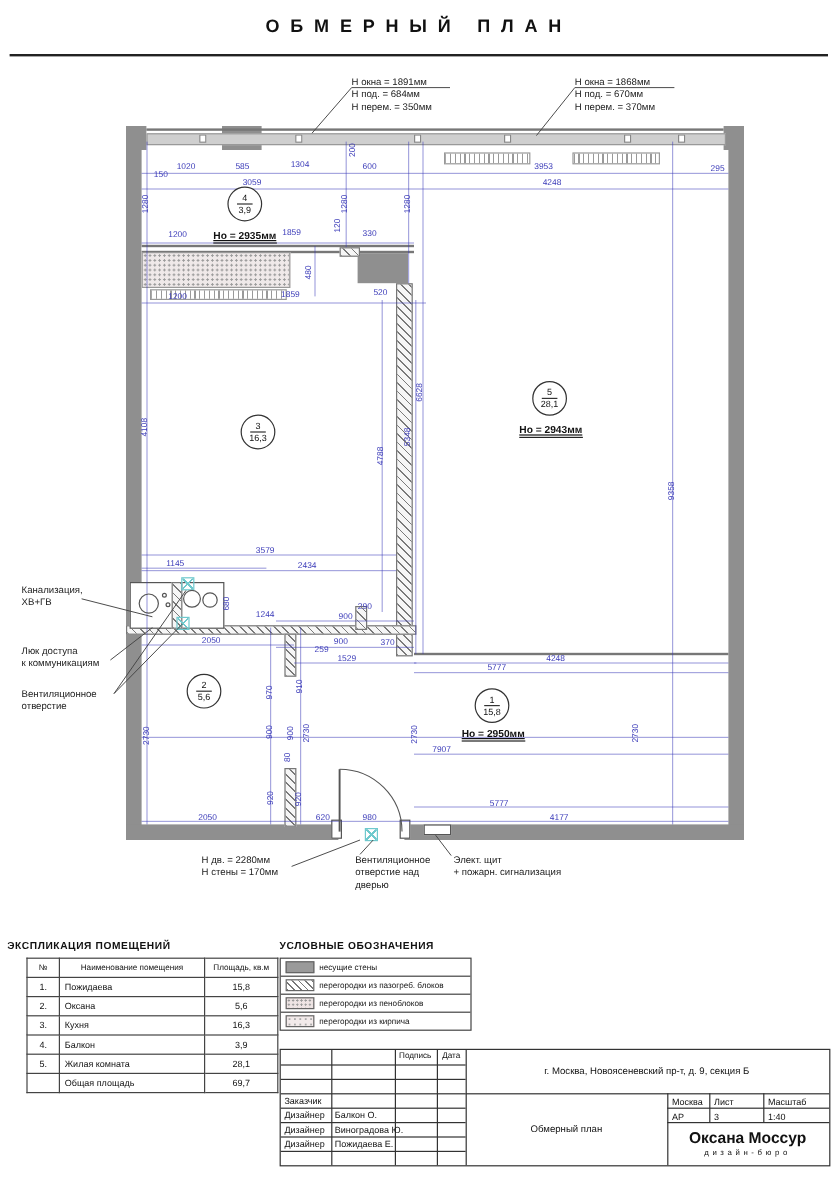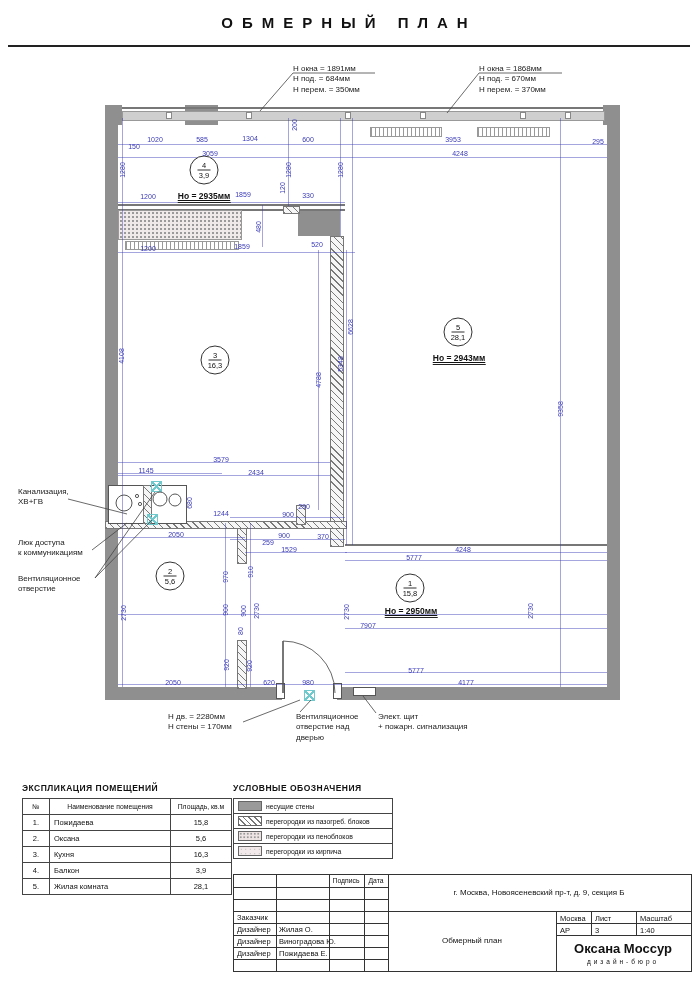"ЭКСПЛИКАЦИЯ ПОМЕЩЕНИЙ" div.sec-title { left: 22px -> 6px }
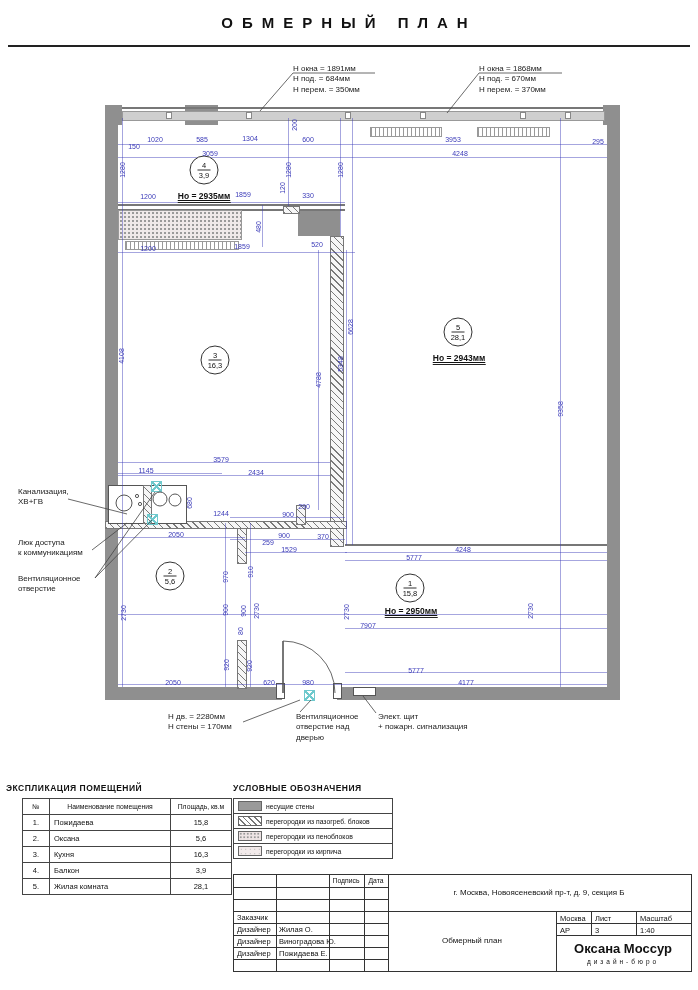"Общая площадь" tr { html: none -> <tr> <td></td> <td>Общая площадь</td> <td>69,7</td> </tr> }
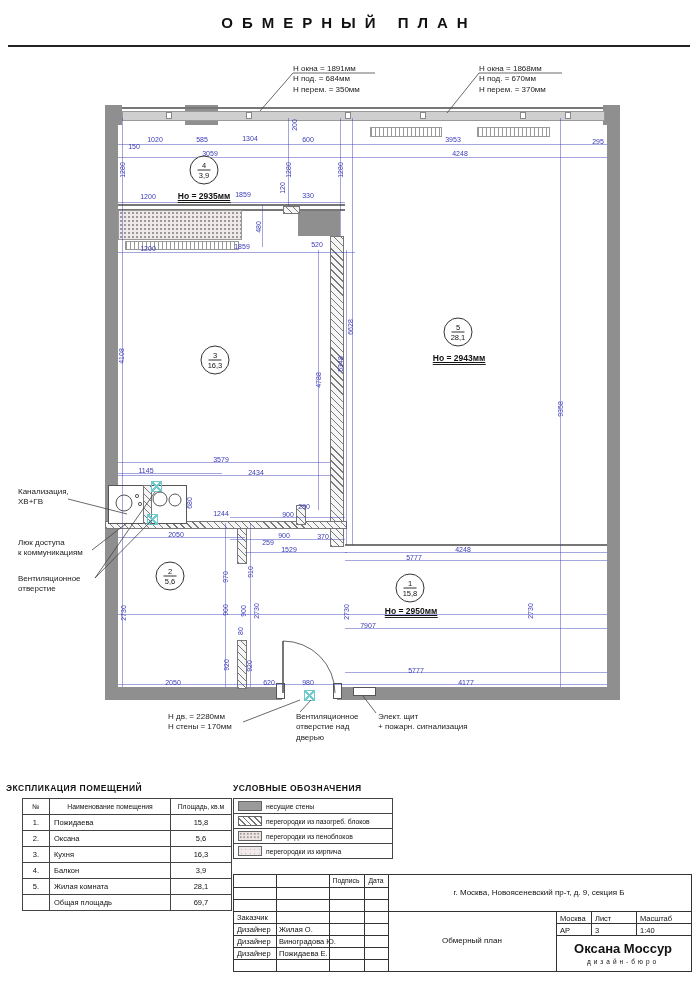"Жилая О." span { text: Жилая -> Балкон }
